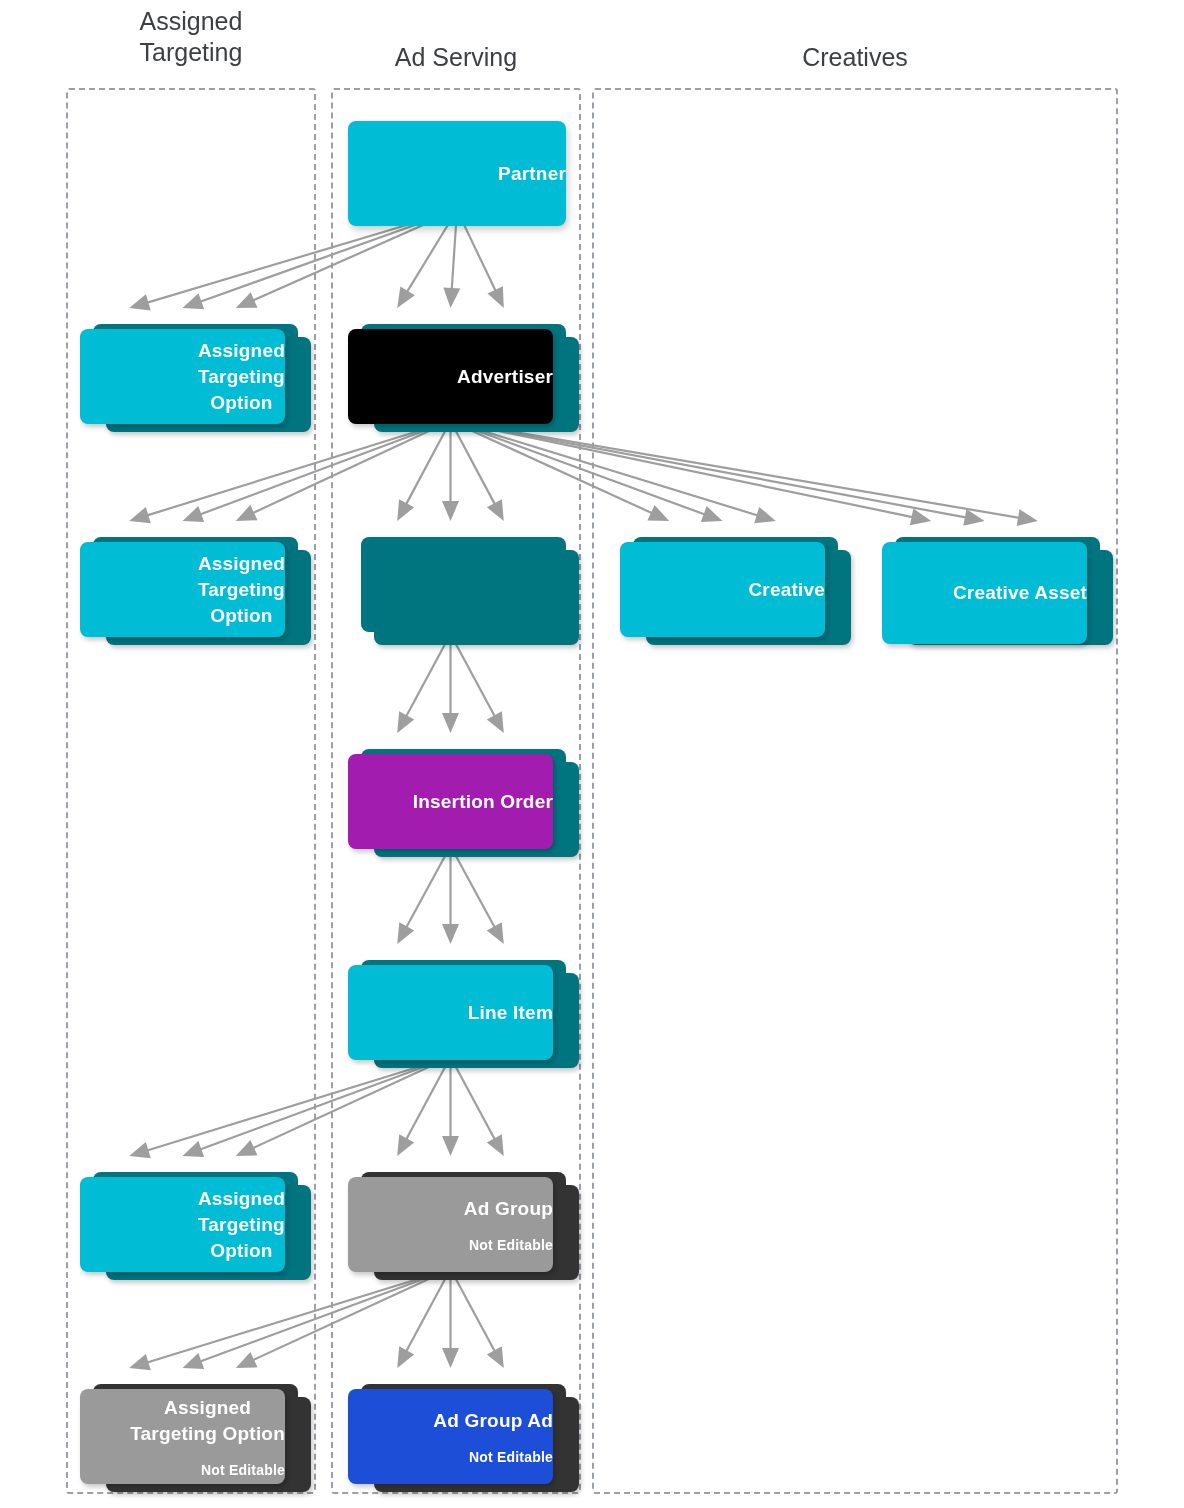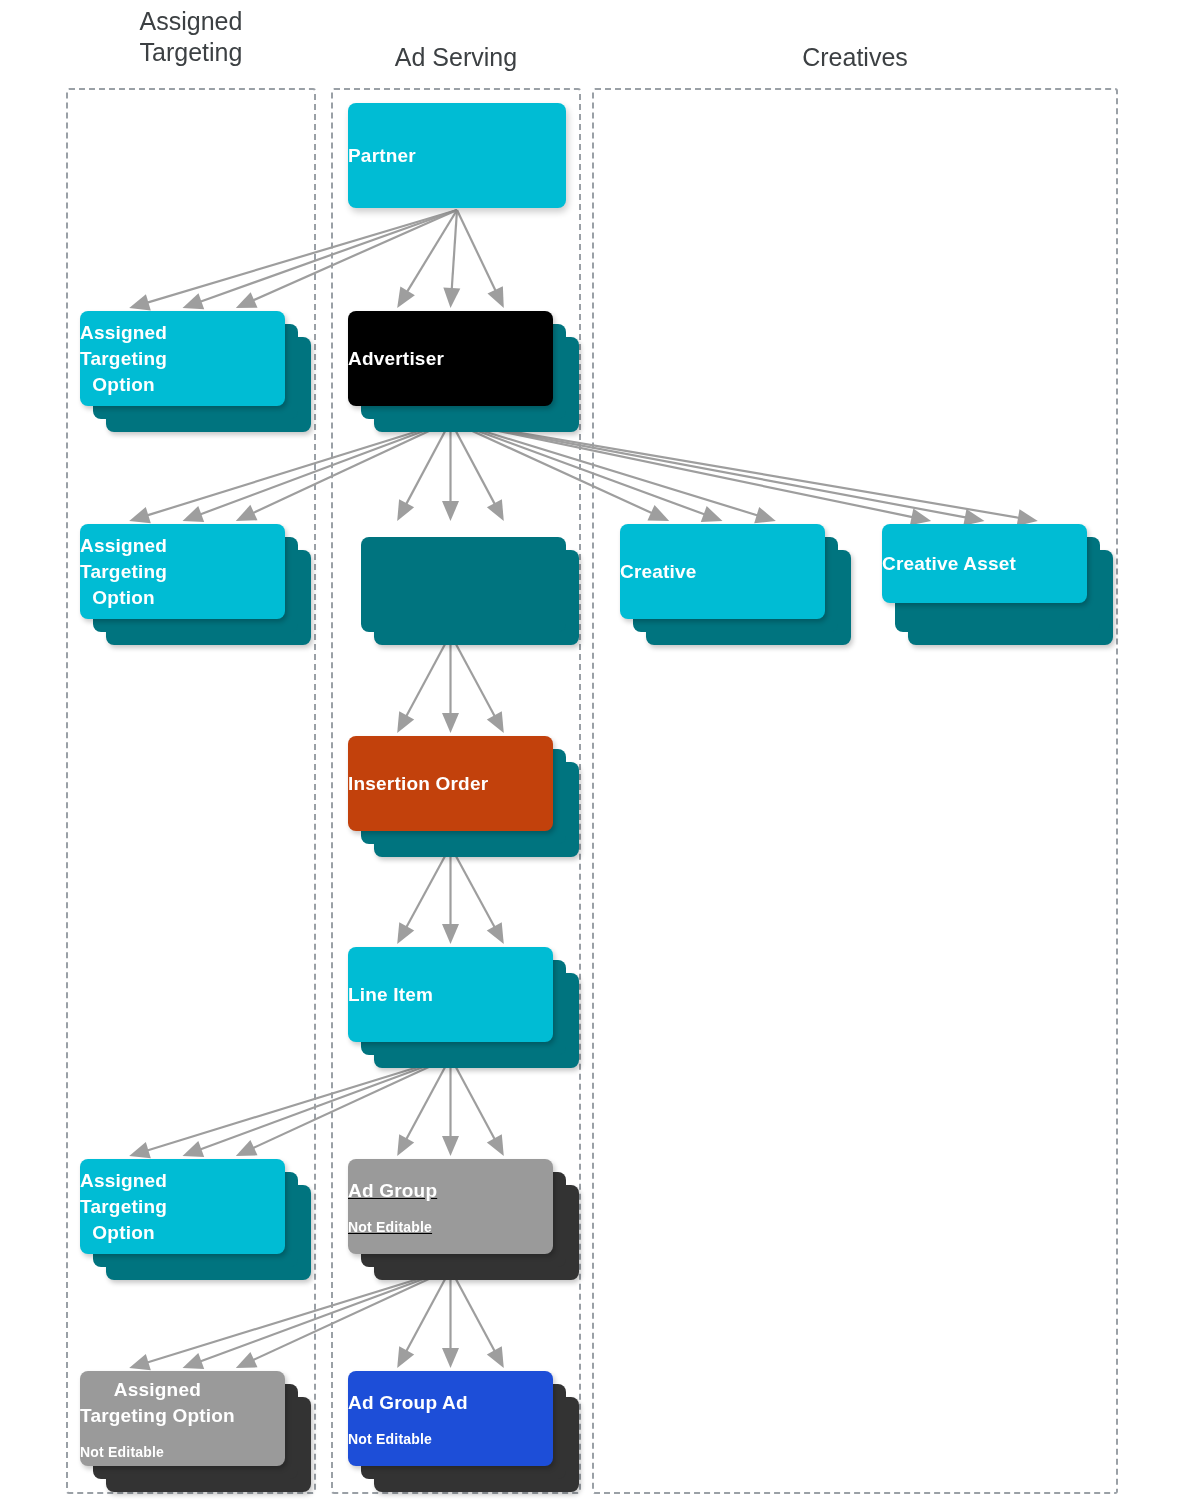"Partner" .card.front { align-items: flex-start -> flex-end; margin-top: none -> 18px }
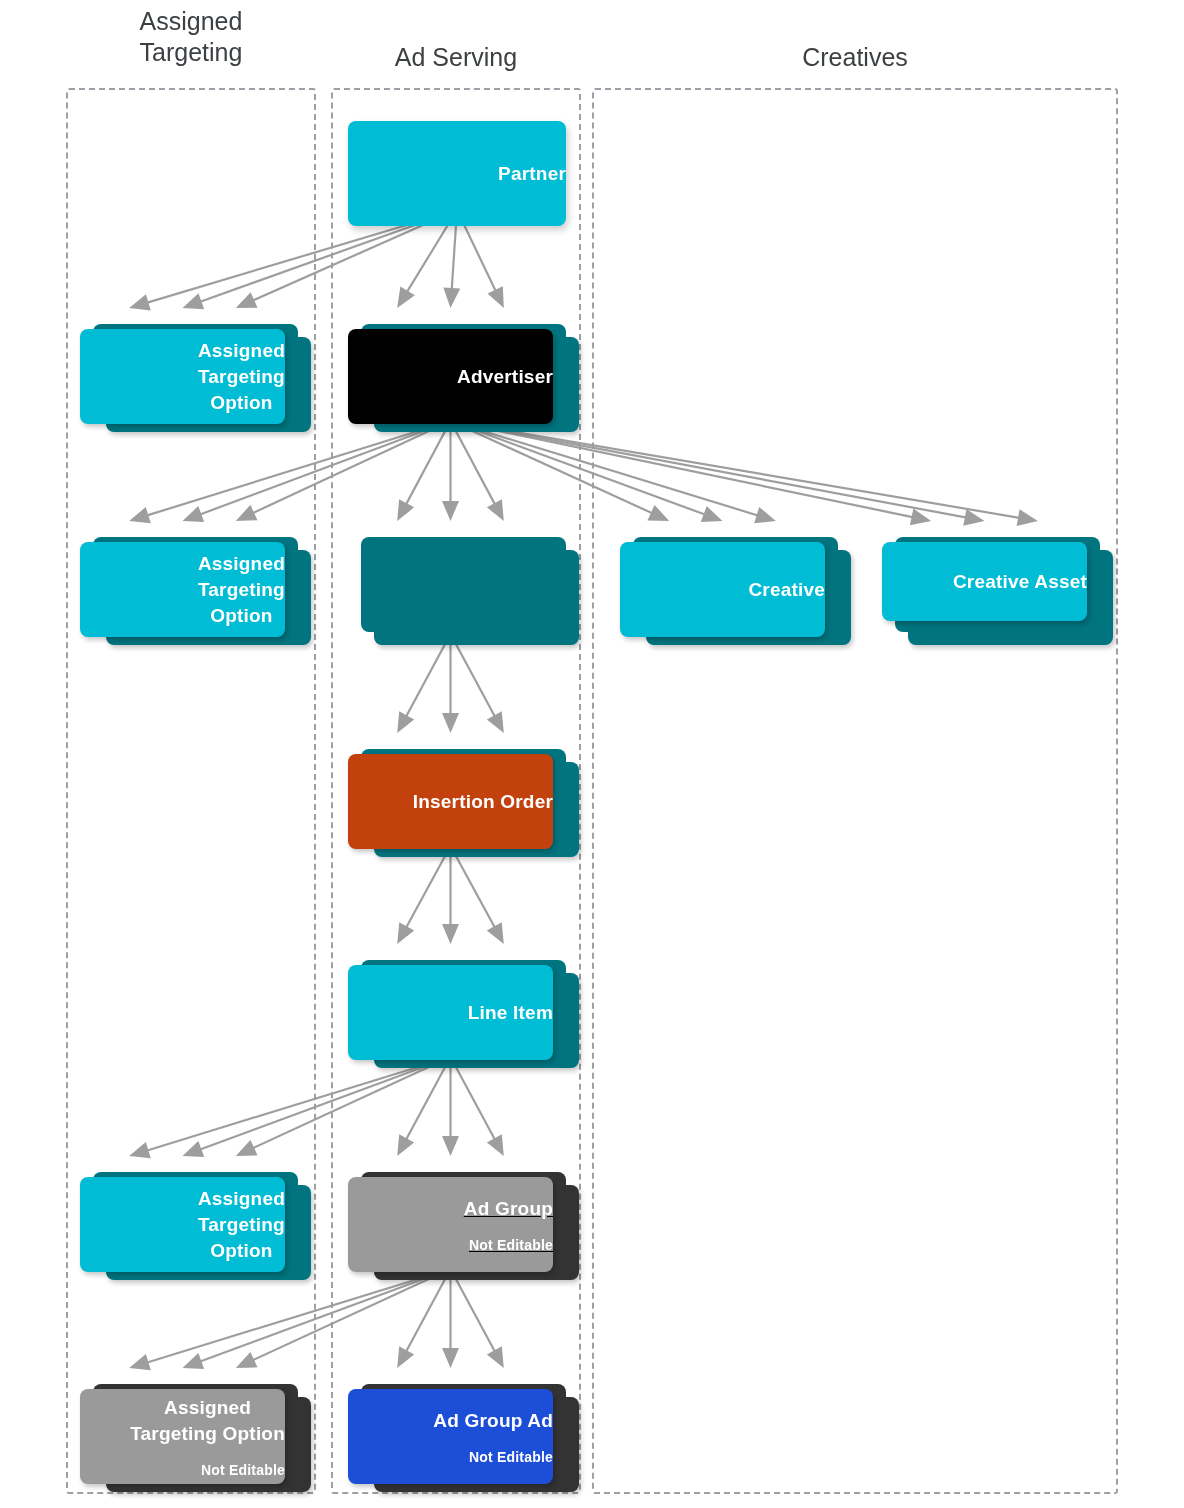"Creative Asset" div.card { height: 79px -> 102px }
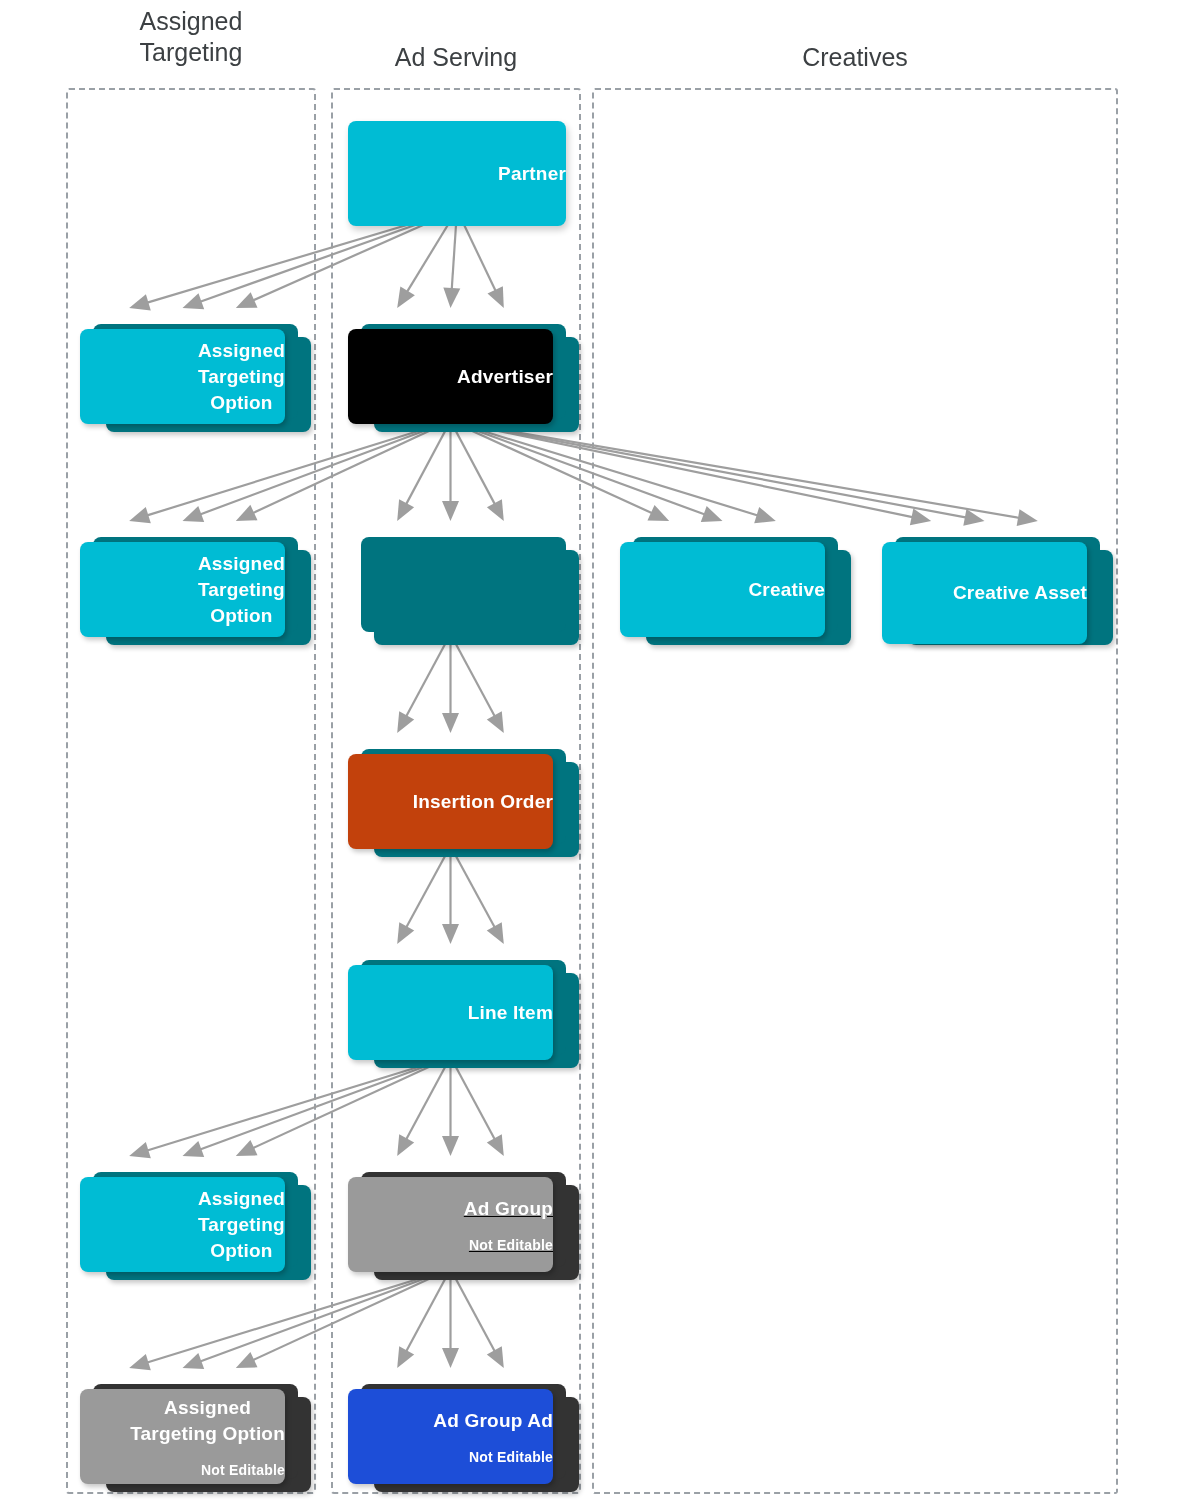"Insertion Order" div.card { background: #c2410c -> #a21caf }
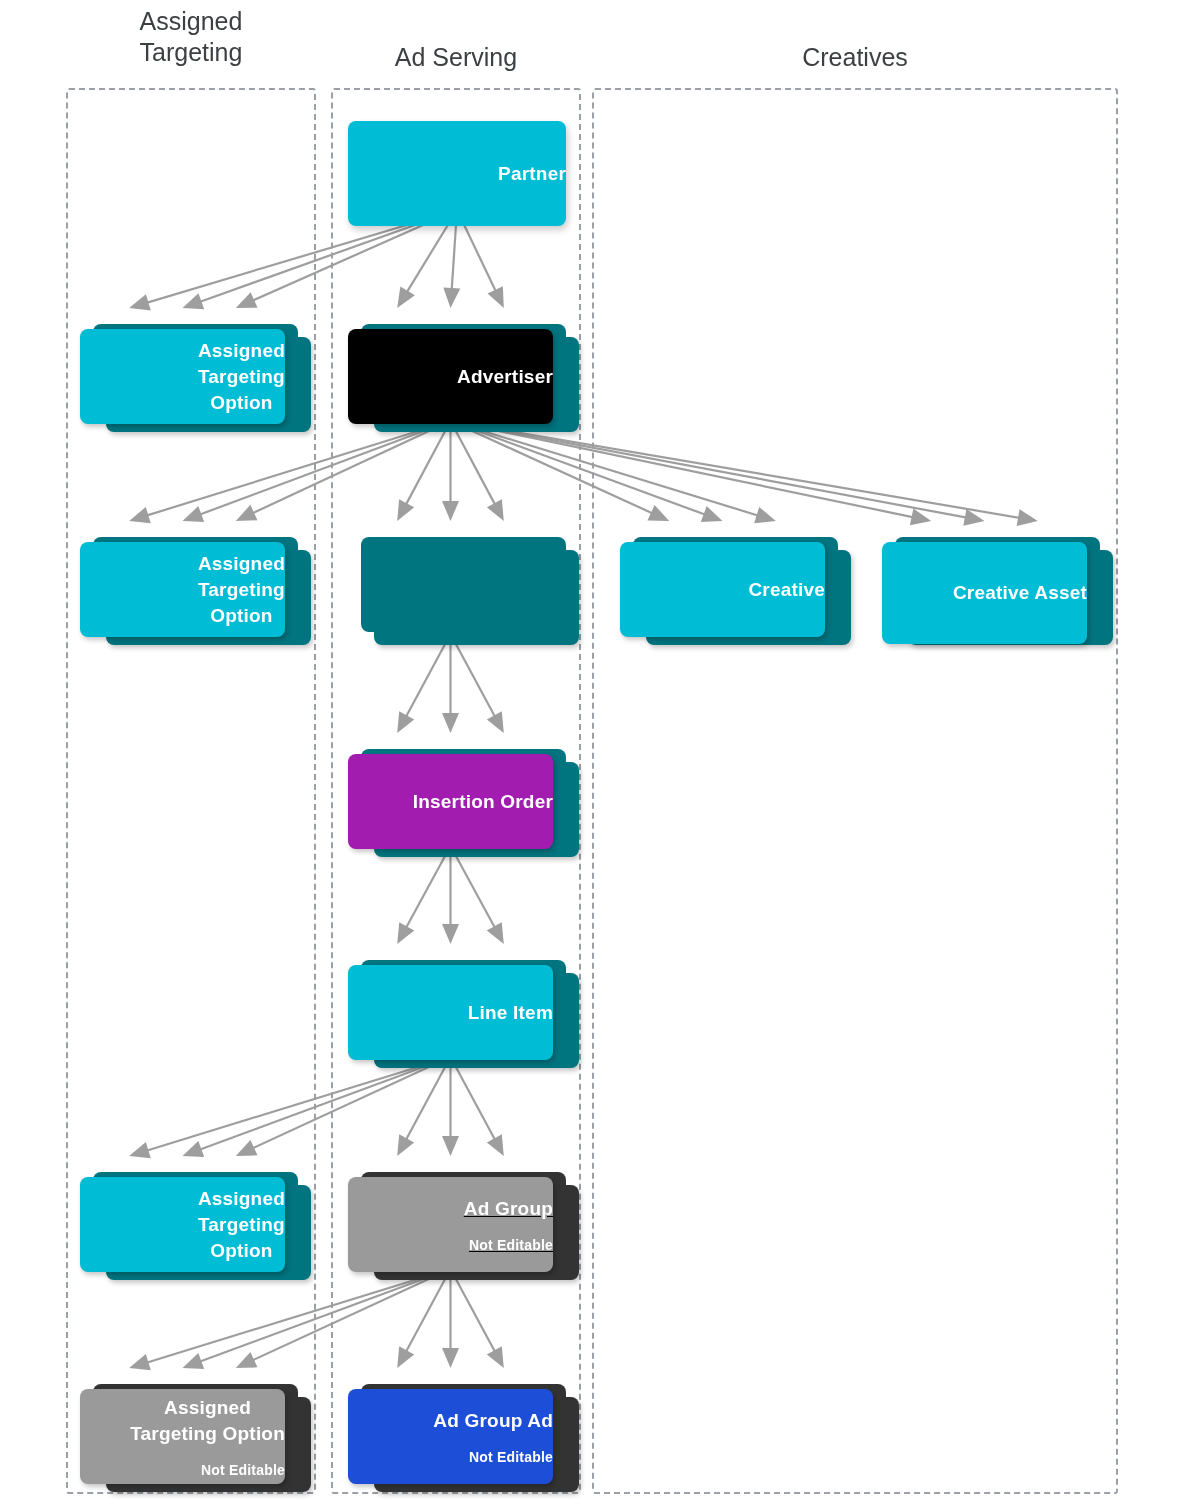"Ad Group" div.card { text-decoration: underline -> none }
